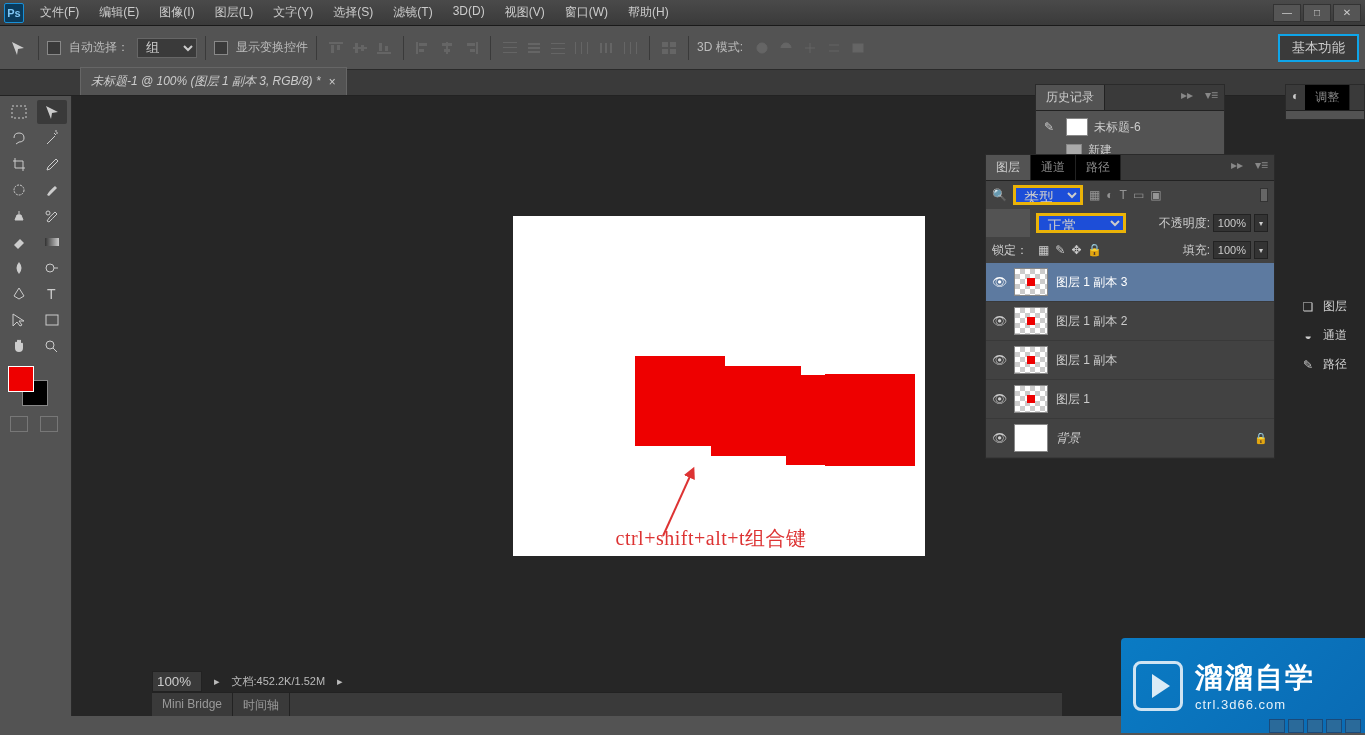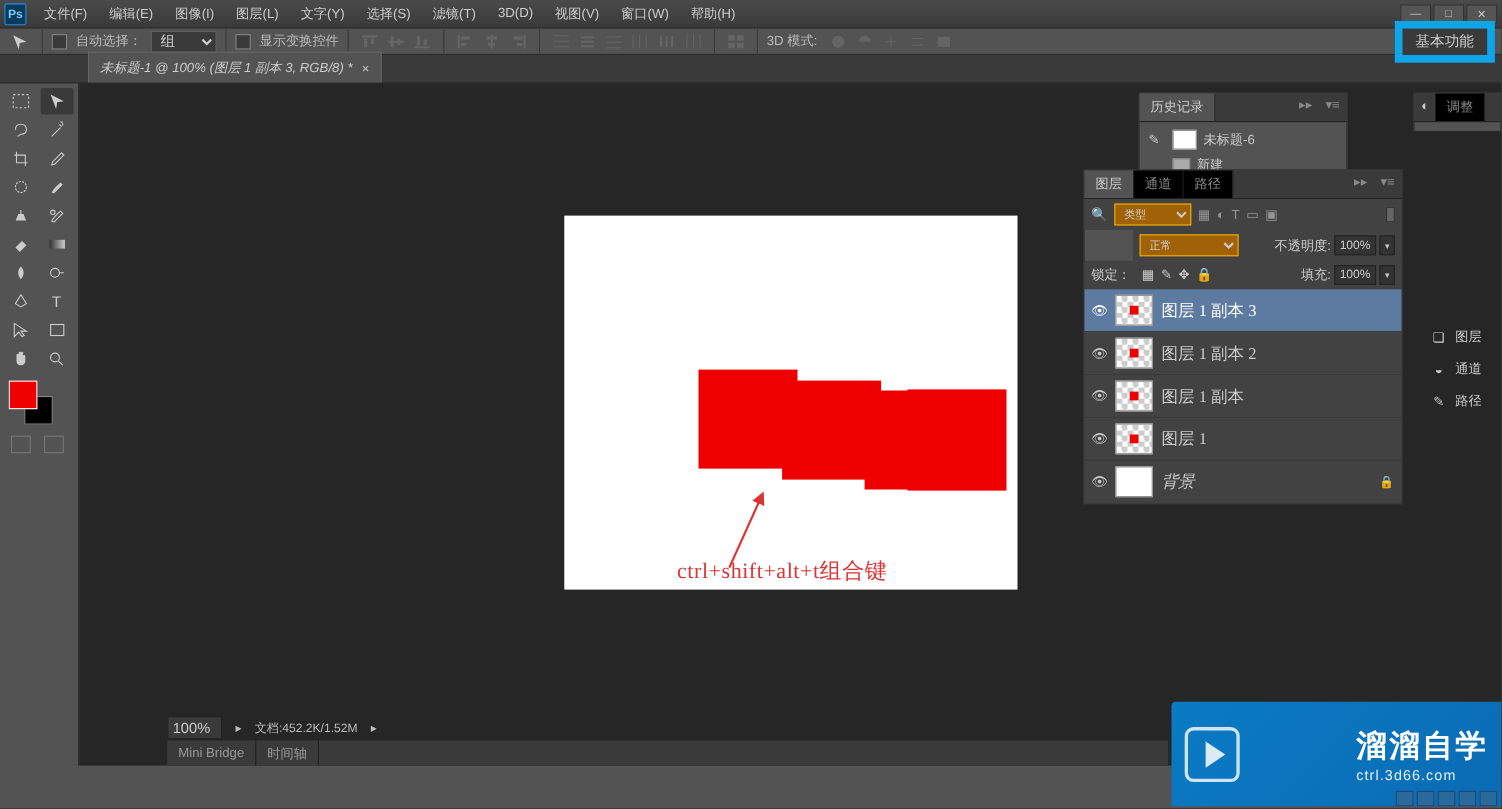"自动选择：" .optionsbar { height: 24px -> 44px }
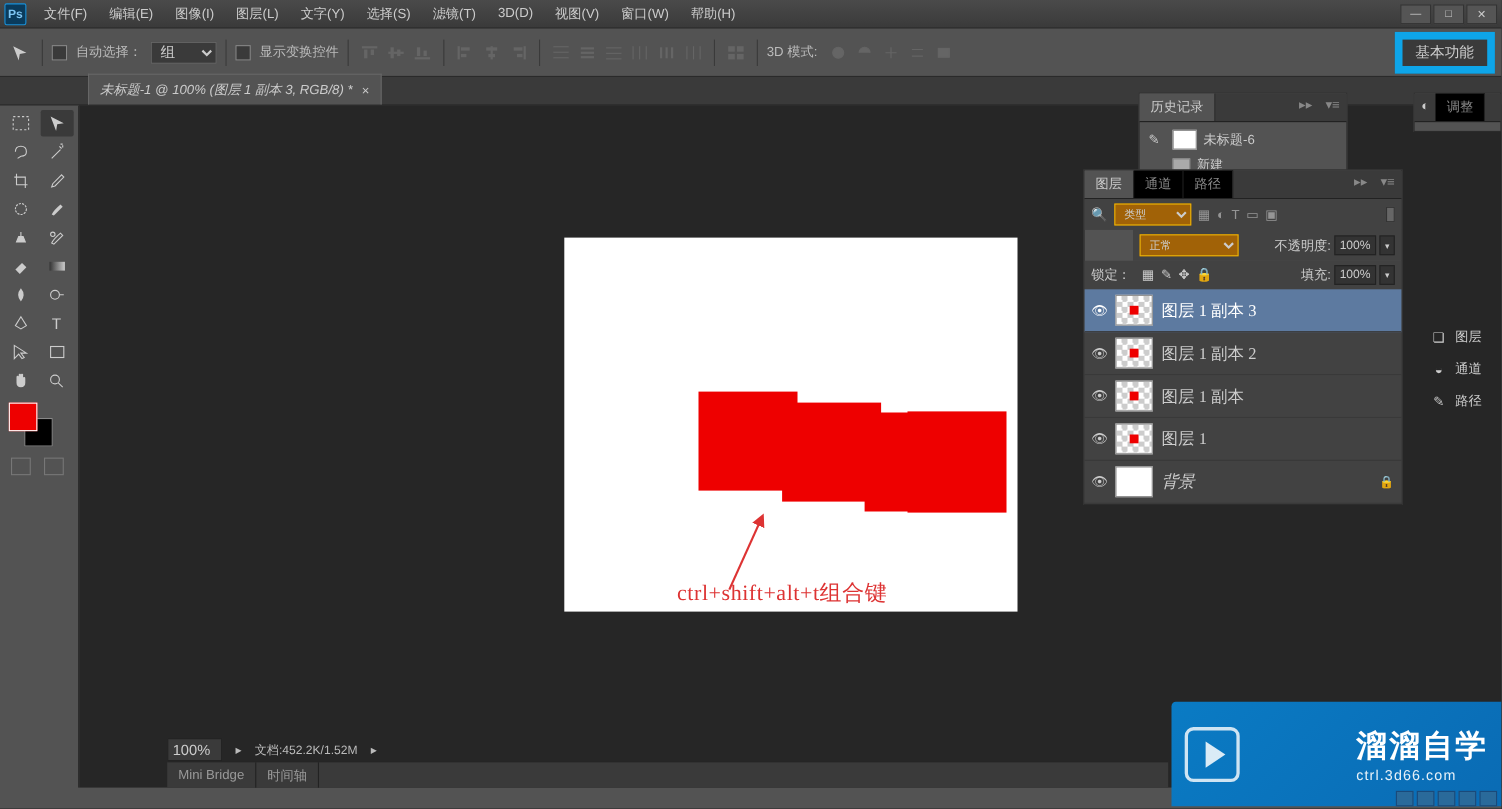"基本功能" .workspace-btn { border: 7px solid #0ea5e9 -> 2px solid #0ea5e9 }
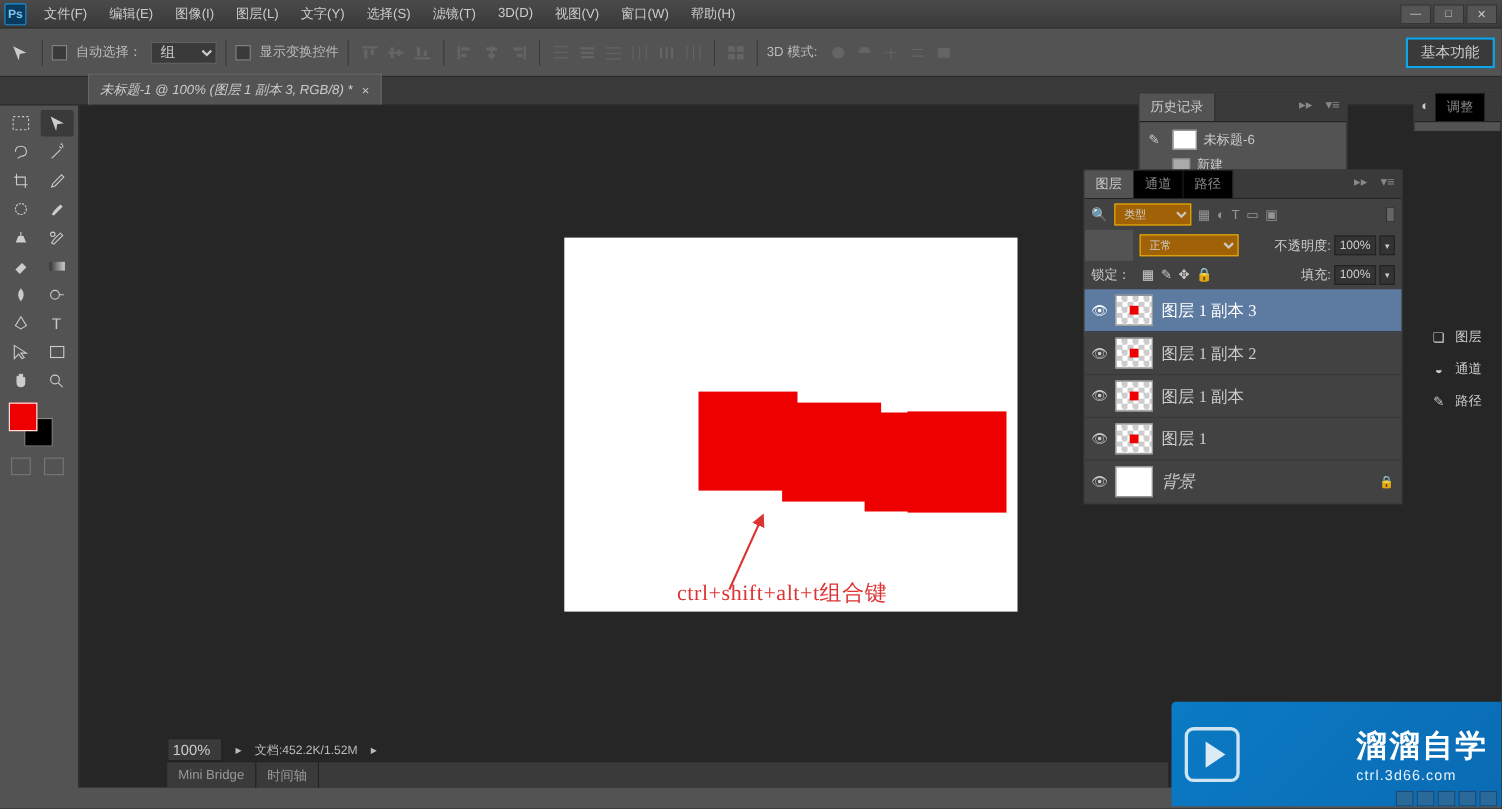"类型" .layer-ctrl-select { background: #a16207 -> #1d4ed8; border: 1px solid #eab308 -> 3px solid #eab308; font-size: 10px -> 15px }
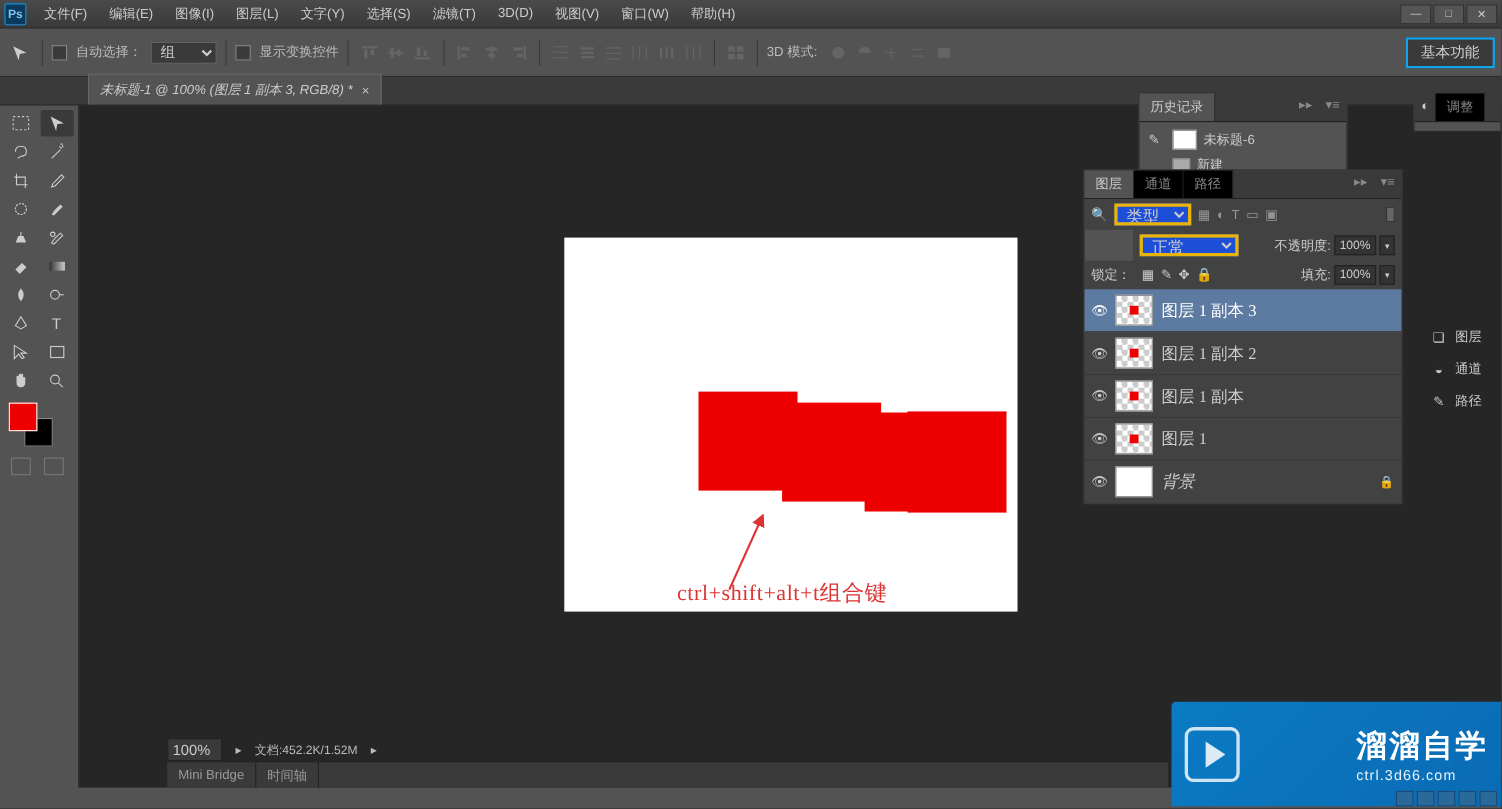"图层 1 副本 3" .layer-name { font-family: Liberation Serif, serif -> none; font-size: 15px -> 12px }
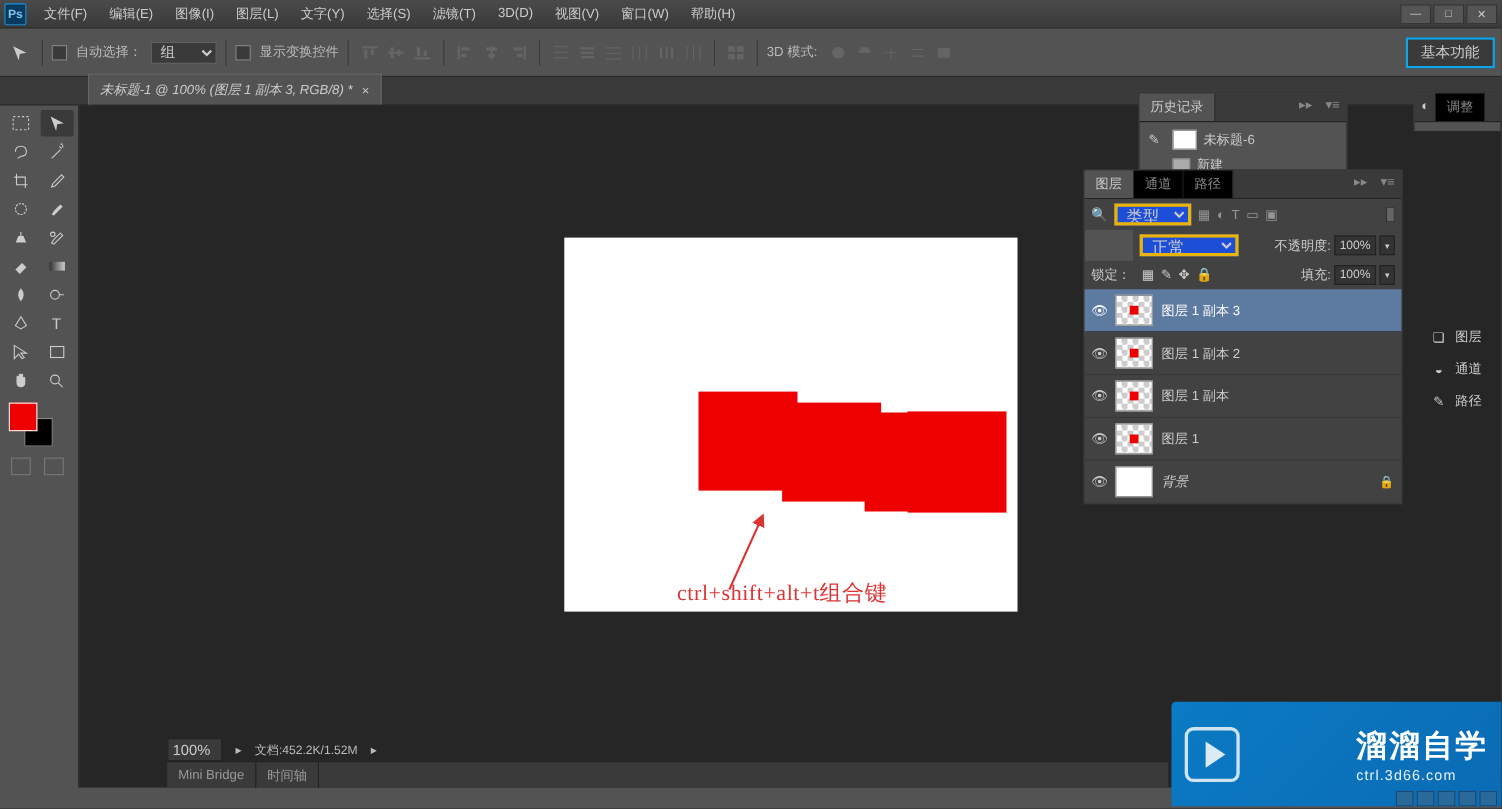"溜溜自学" .watermark { justify-content: space-between -> none; width: 300px -> 244px }
